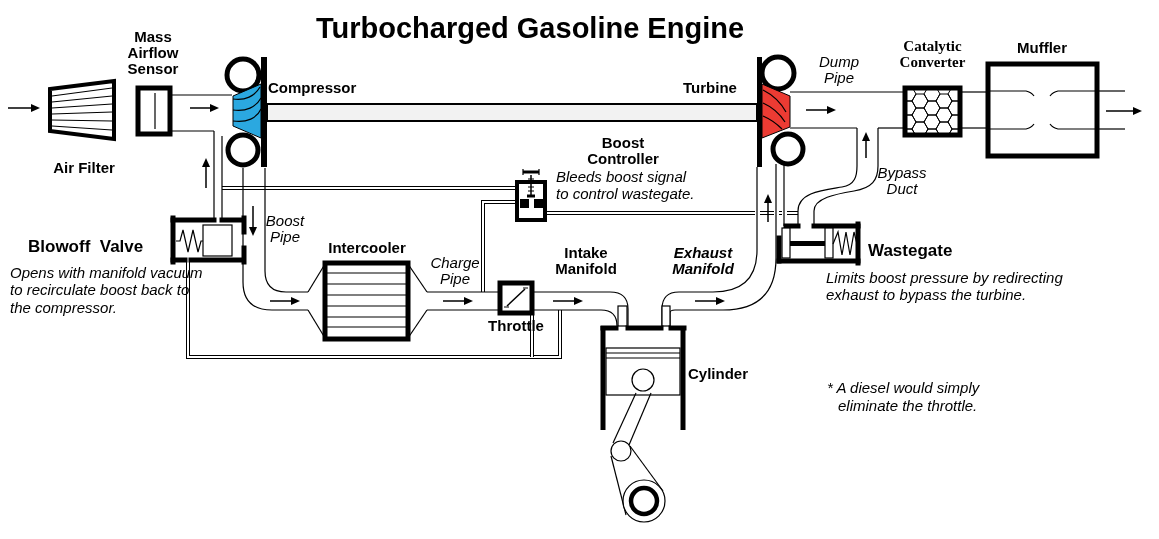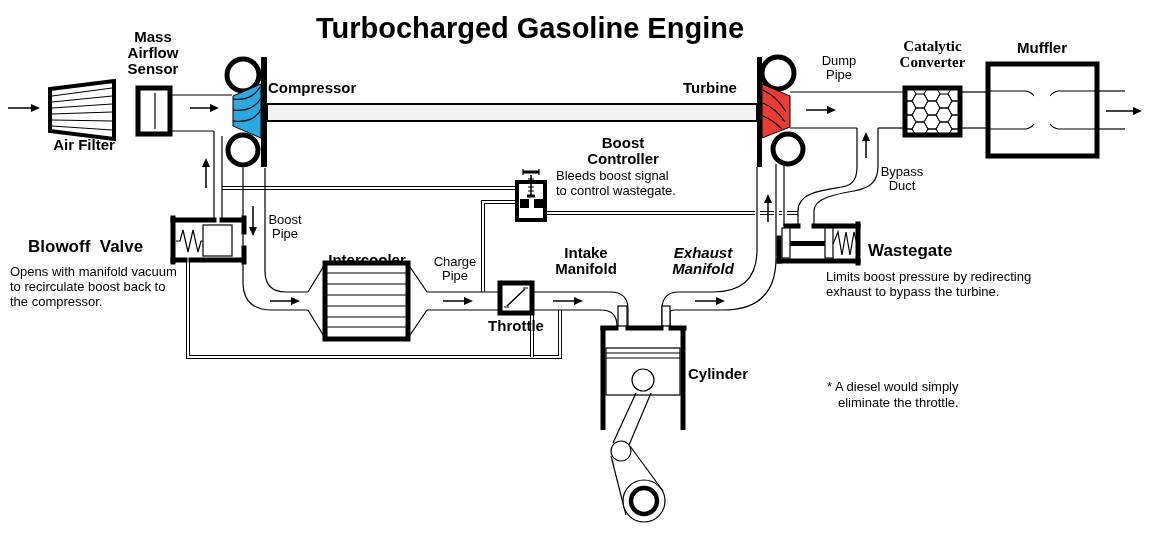"Dump" .s13 { font-size: 13px -> 15px; font-style: none -> italic }
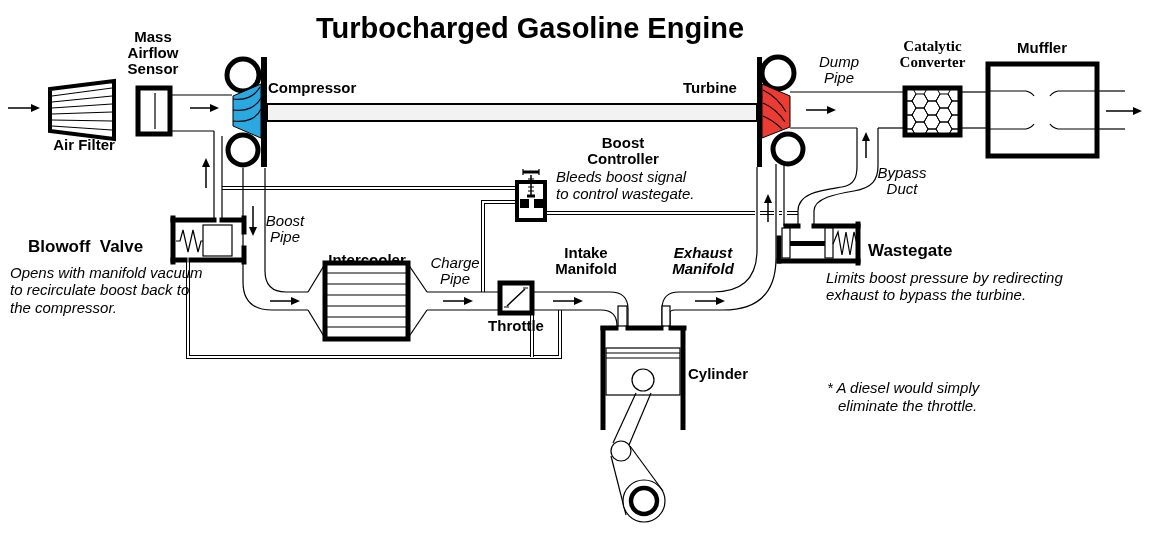"Air Filter" div.lbl { top: 137px -> 160px }
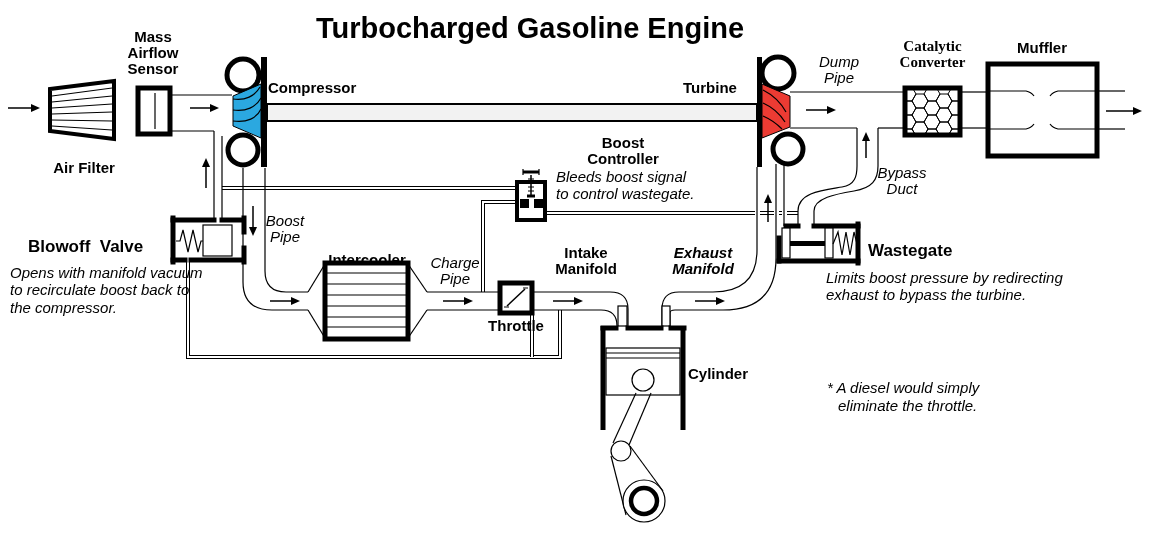"Intercooler" div.lbl { top: 252px -> 240px }
